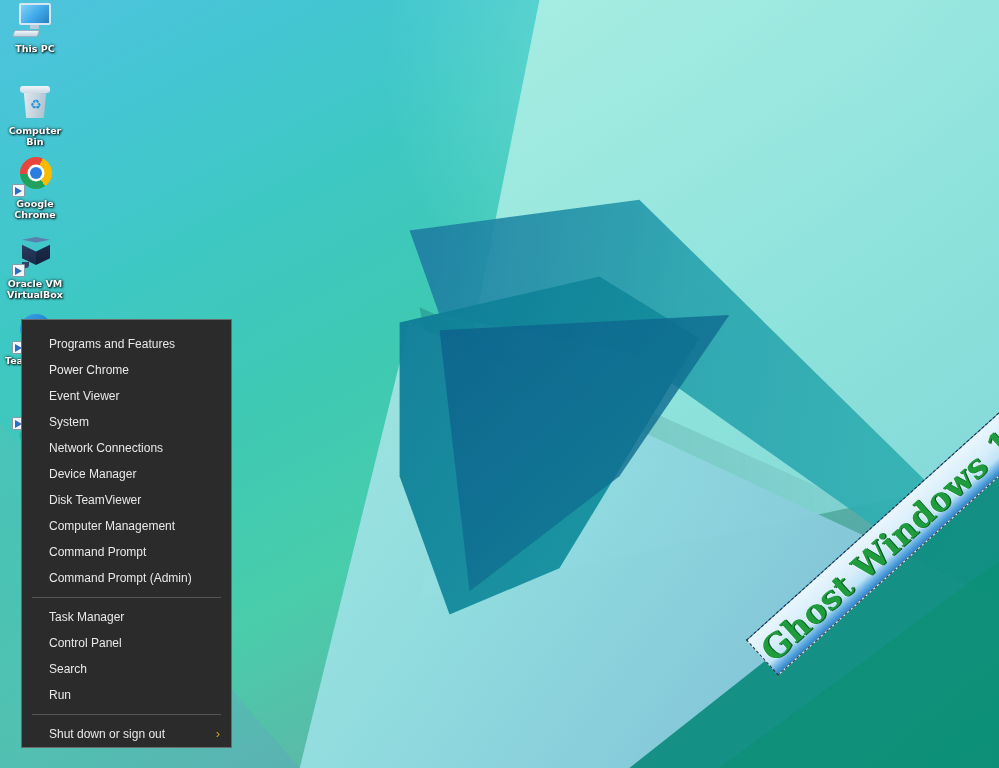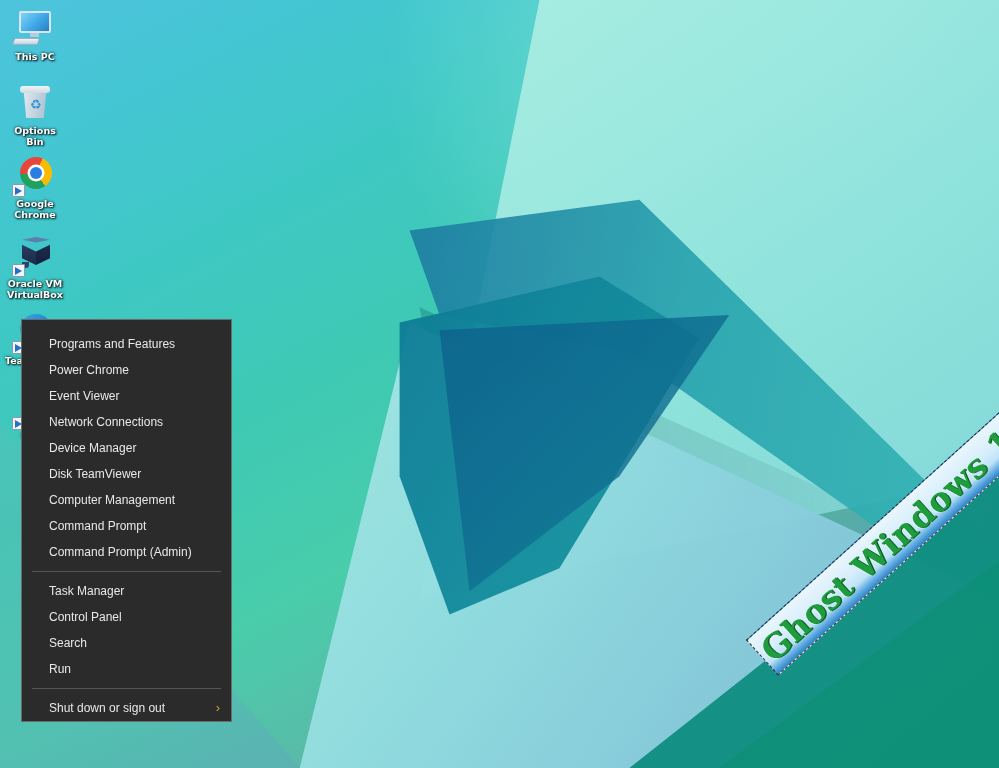"This PC" div.icon-cell { top: 8px -> 0 }
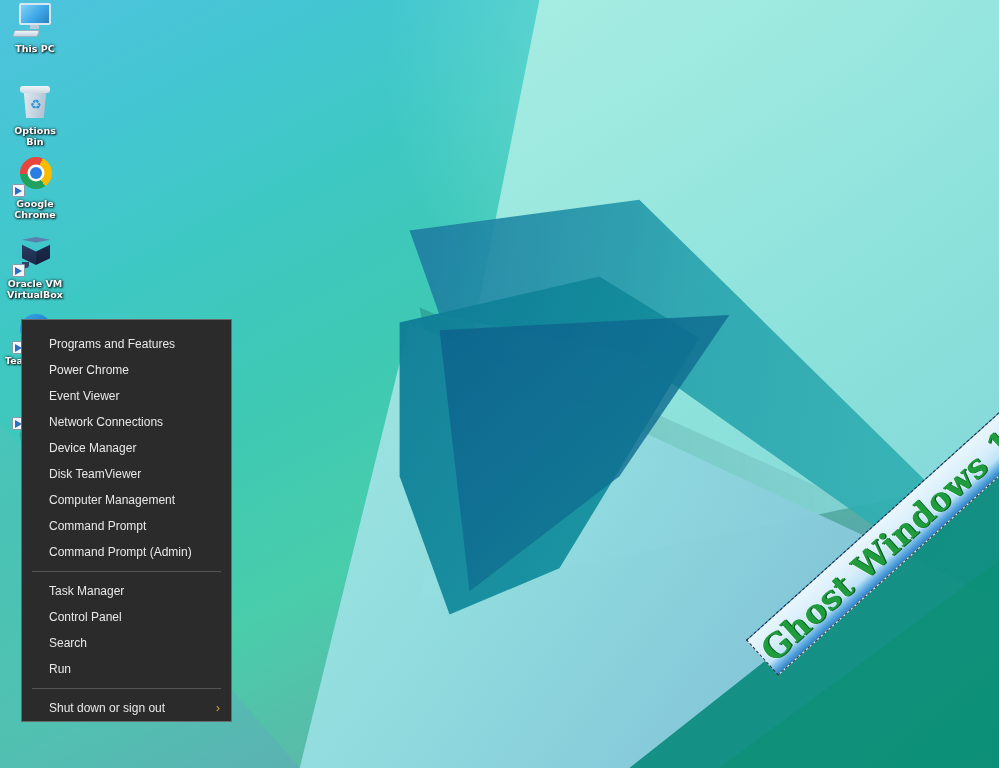"Options Bin" div.icon-label { text: Options -> Computer }
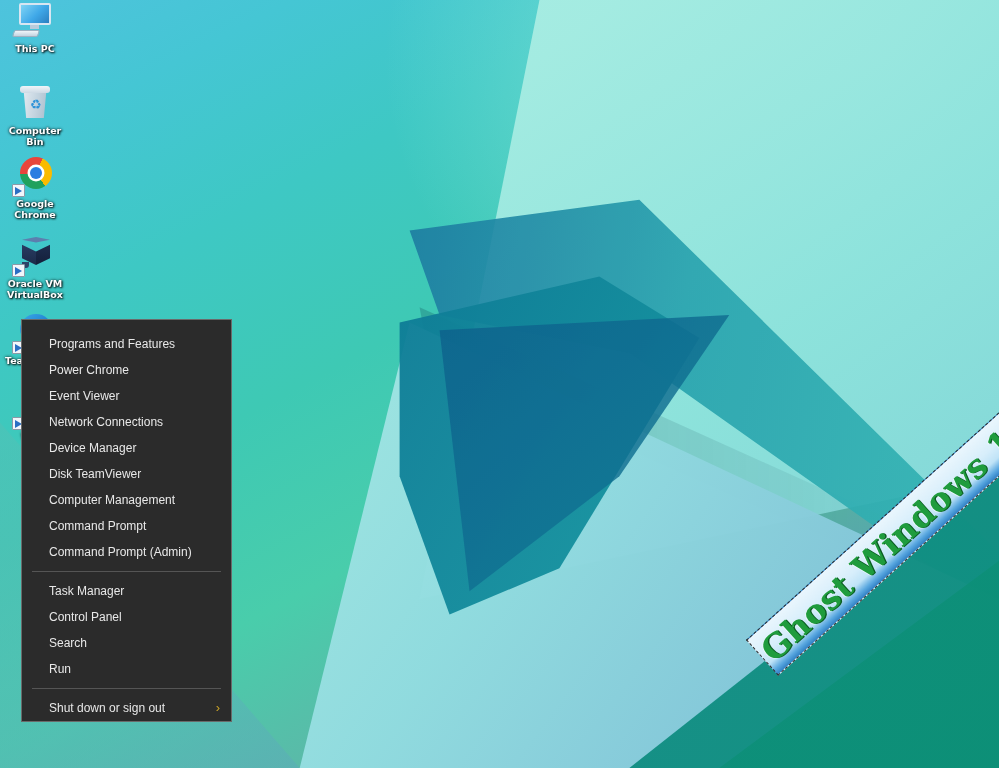"System" div.menu-item { html: none -> <div> <span>System</span> </div> }
